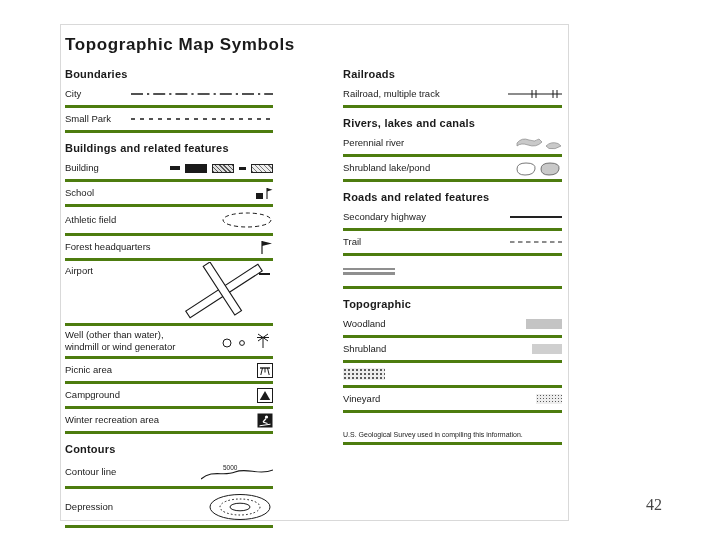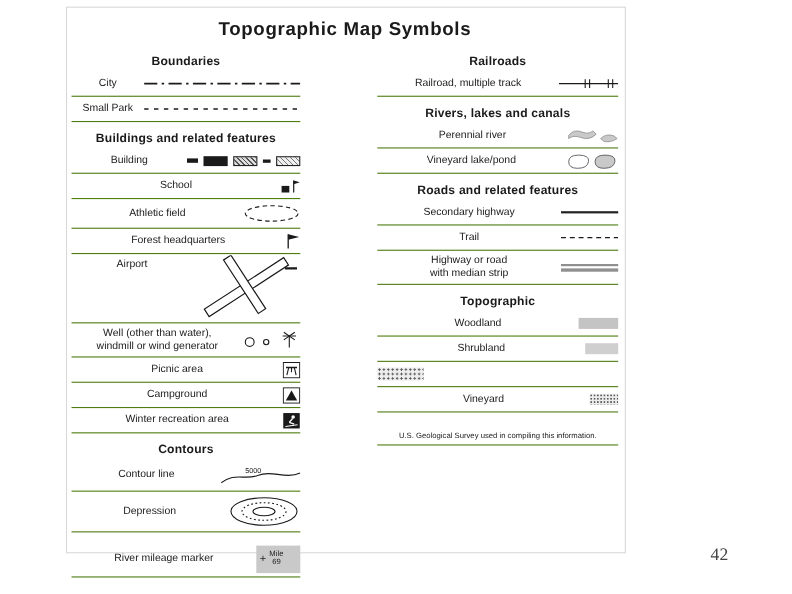"Topographic Map Symbols" .slide { text-align: center -> none; top: 6px -> 24px }
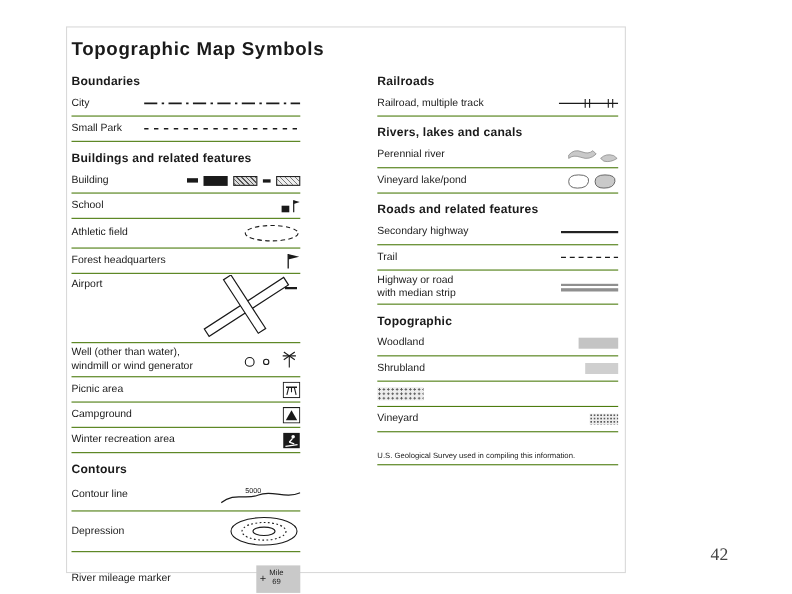"City" .row { border-bottom: 1px solid #4d7c0f -> 3px solid #4d7c0f }
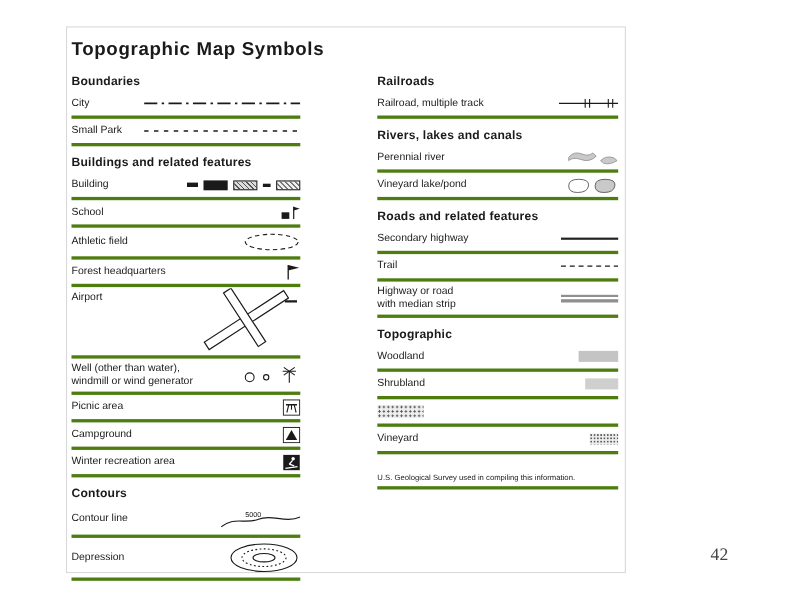"Vineyard lake/pond" span.label { text: Vineyard -> Shrubland }
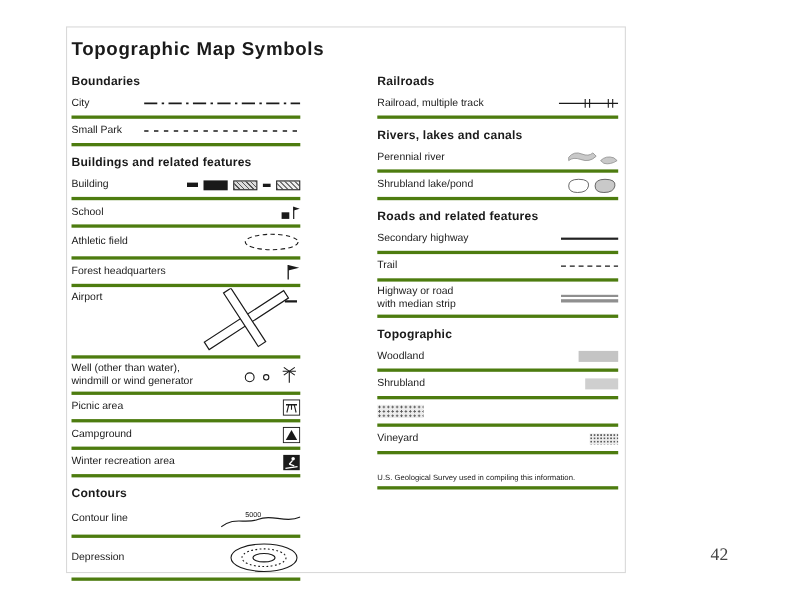"Highway or road" span.label { html: <span> <span>Highway or road</span> <span>with median strip</span> </span> -> none }
